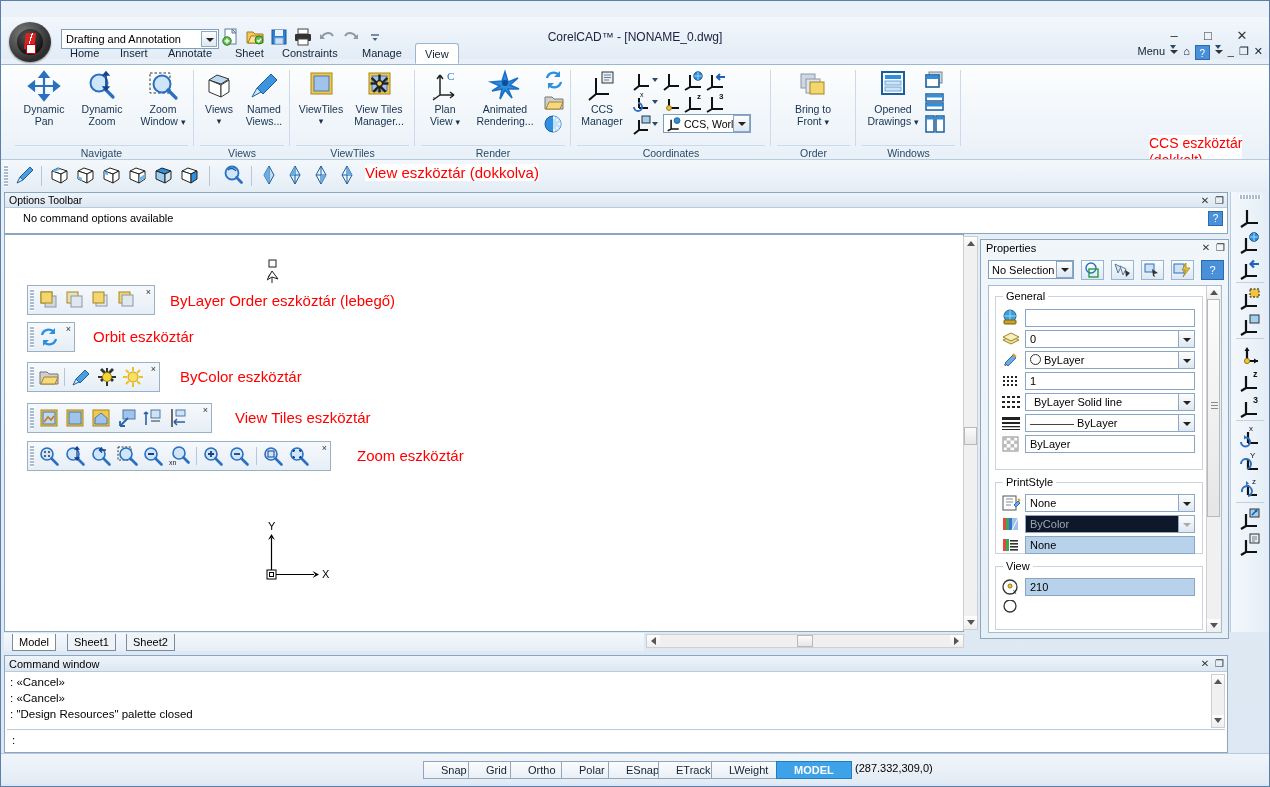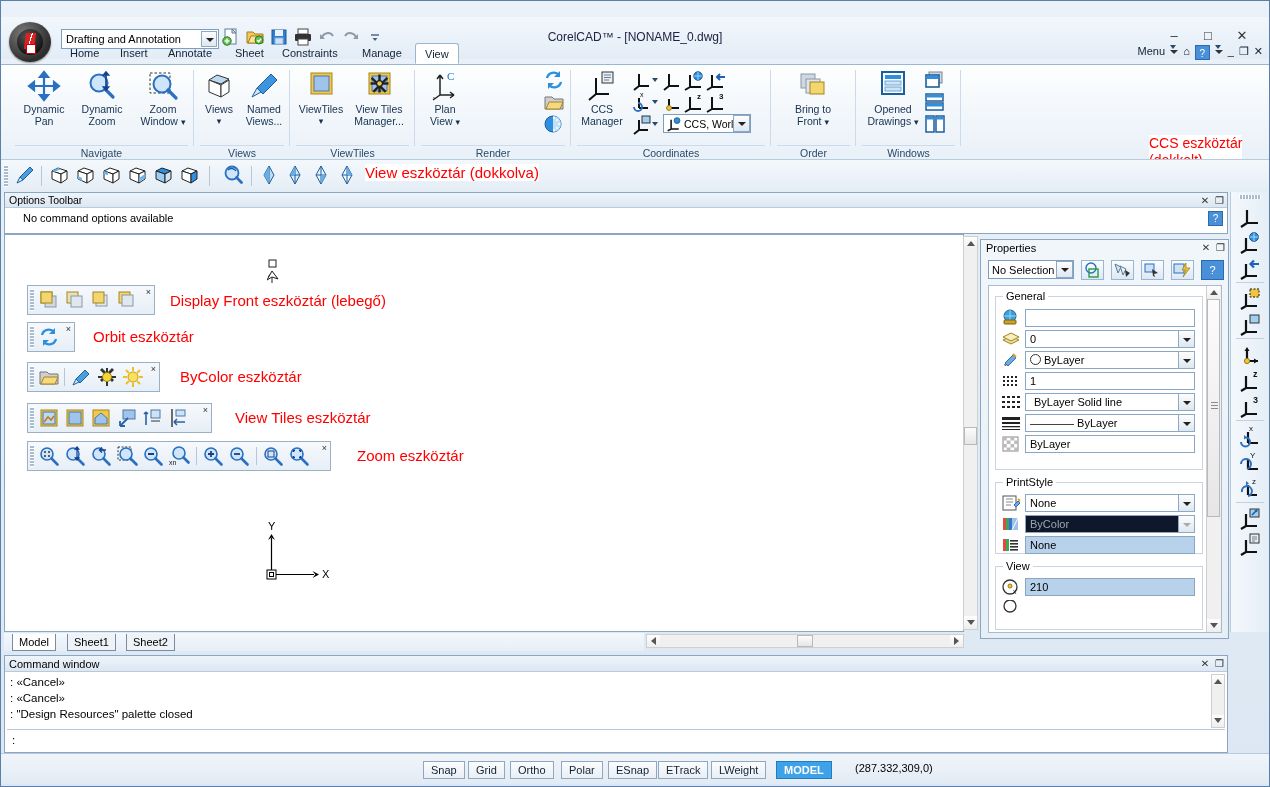"Animated" div.bigbtn { html: none -> <div> <div> <svg> <g> <path></path> </g> <circle></circle> </svg> </div> <div>Animated</div> <div>Rendering...</div> </div> }
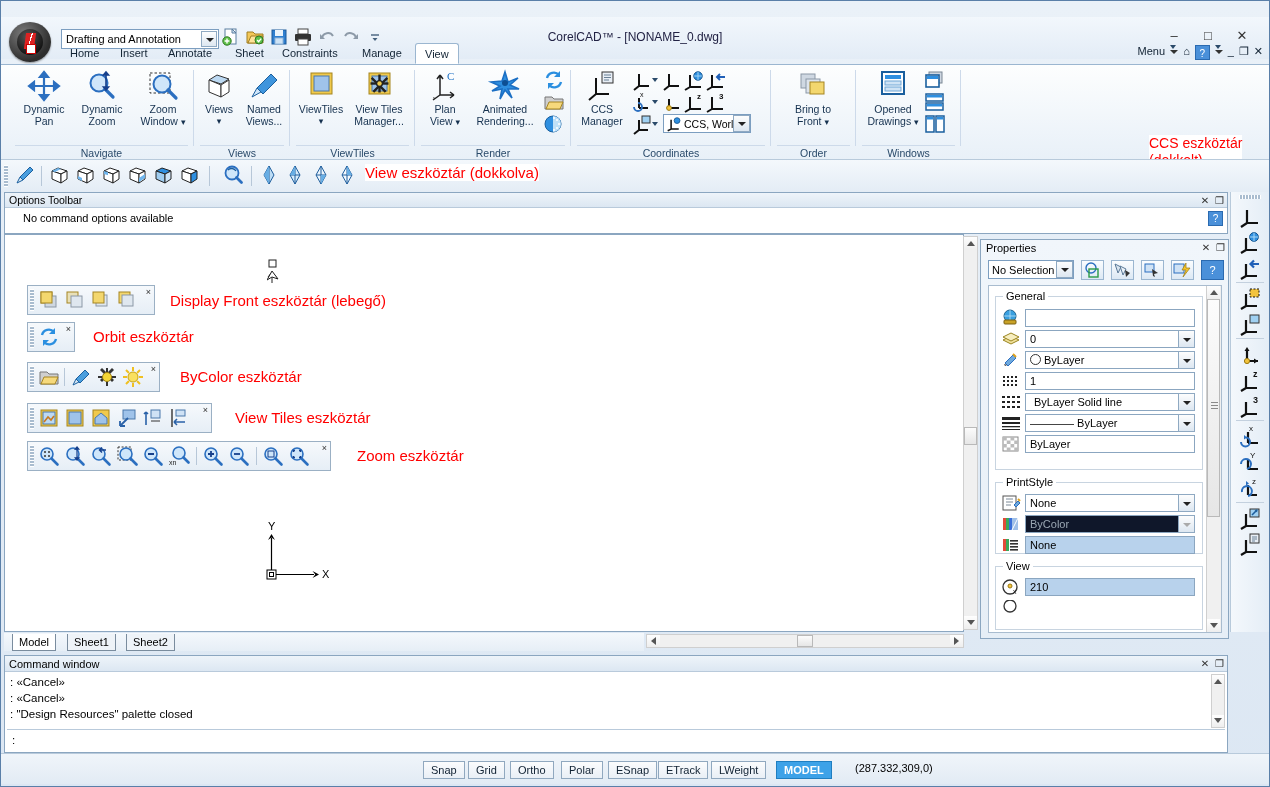"Display Front eszköztár (lebegő)" div.annot { text: Display Front -> ByLayer Order }
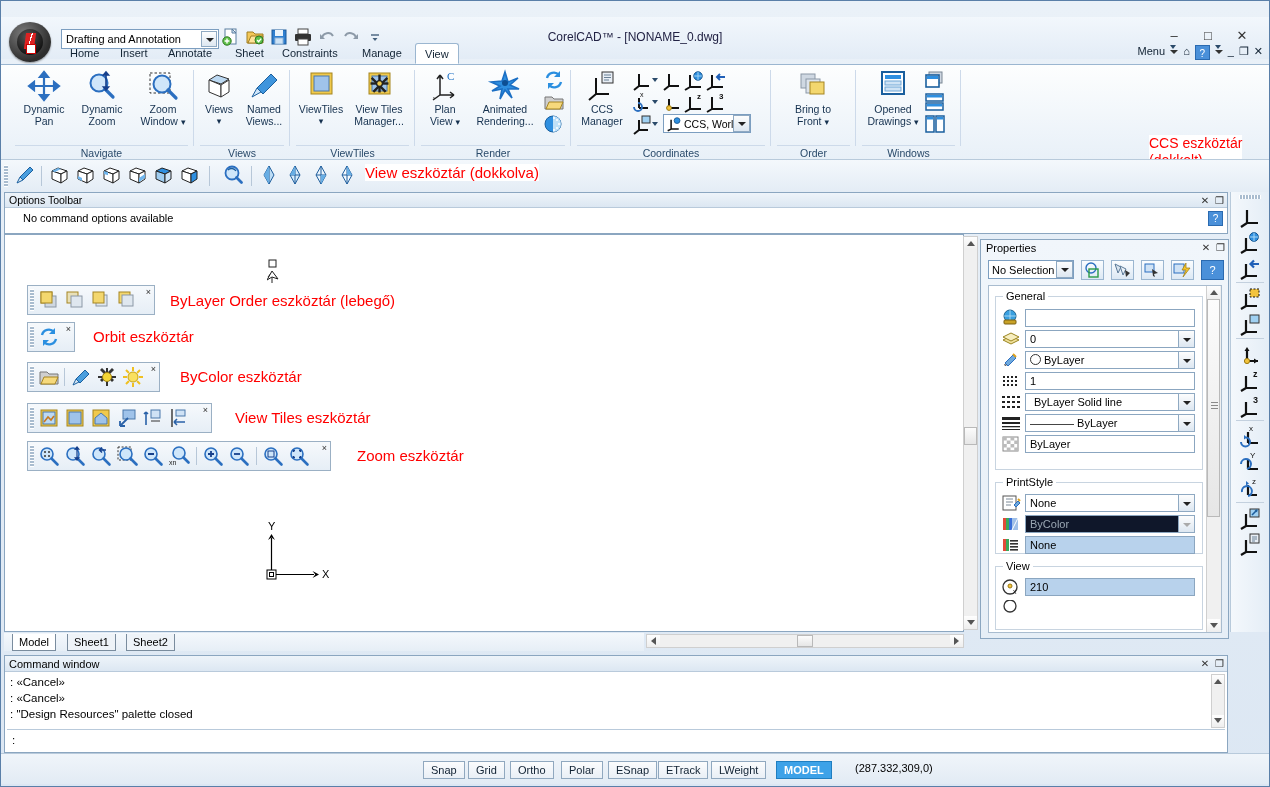"Snap" .sbtnx { padding: 0 7px -> 0 17px }
